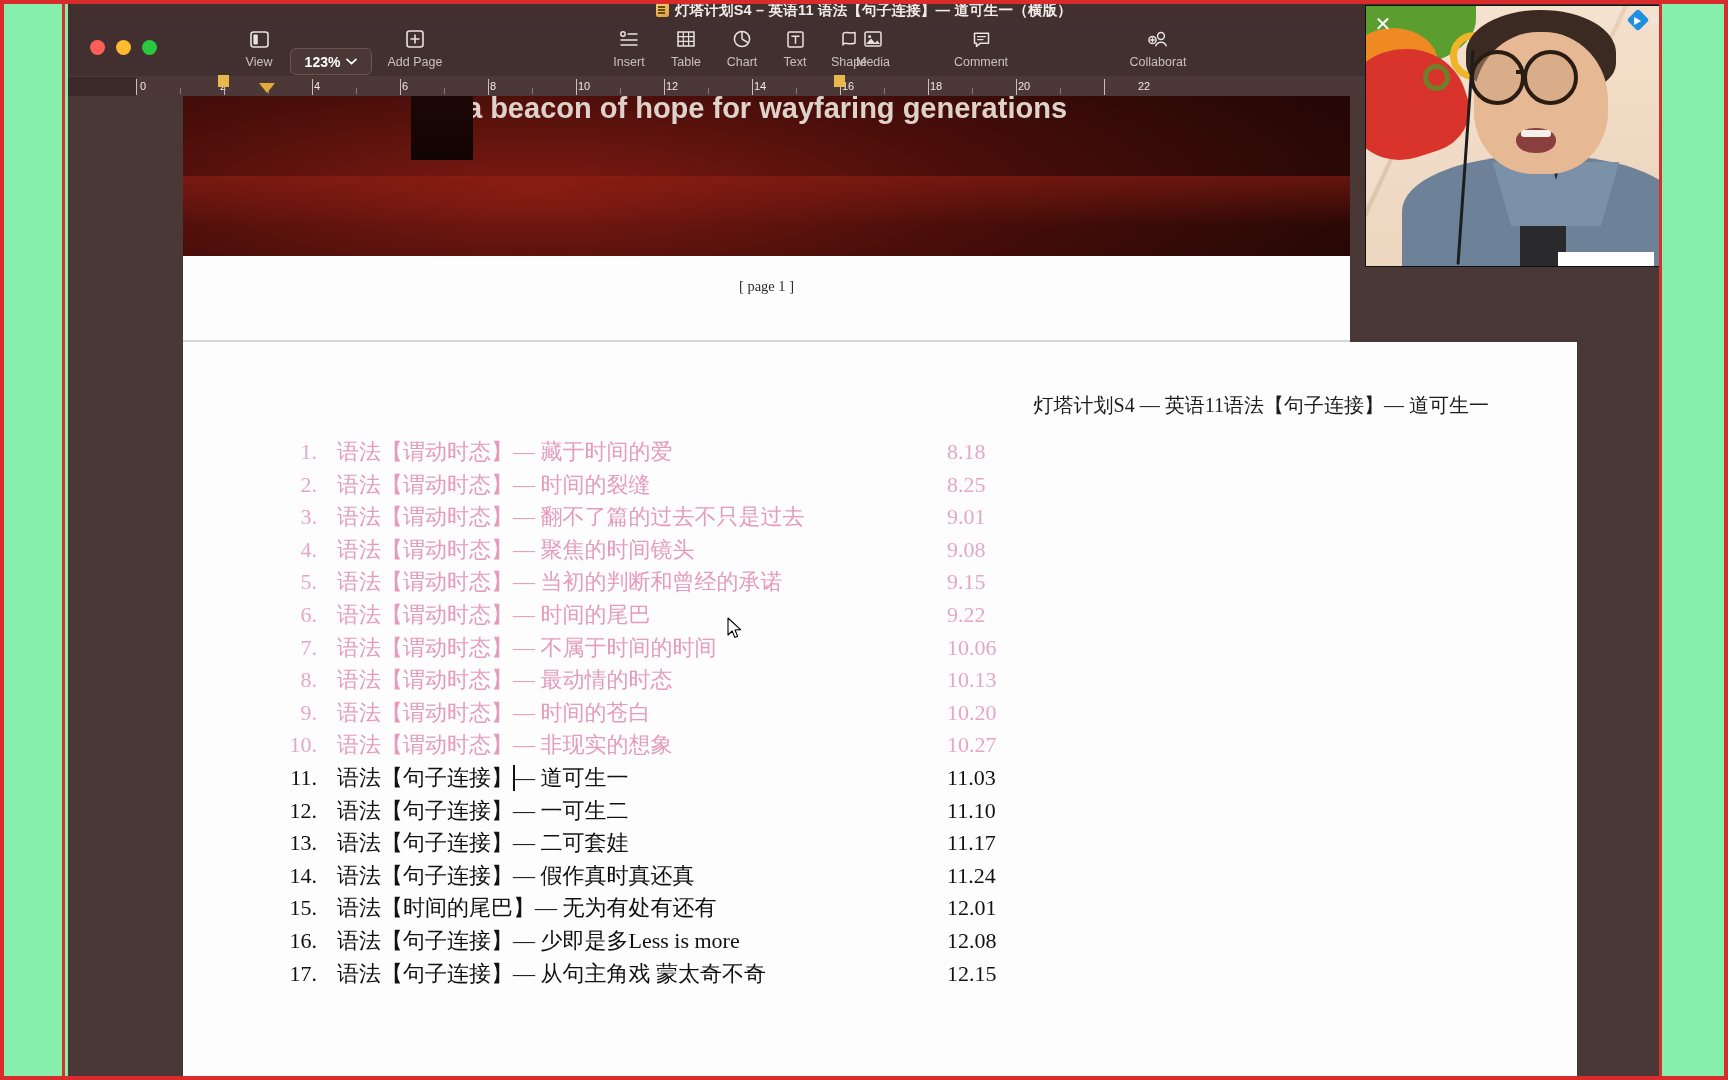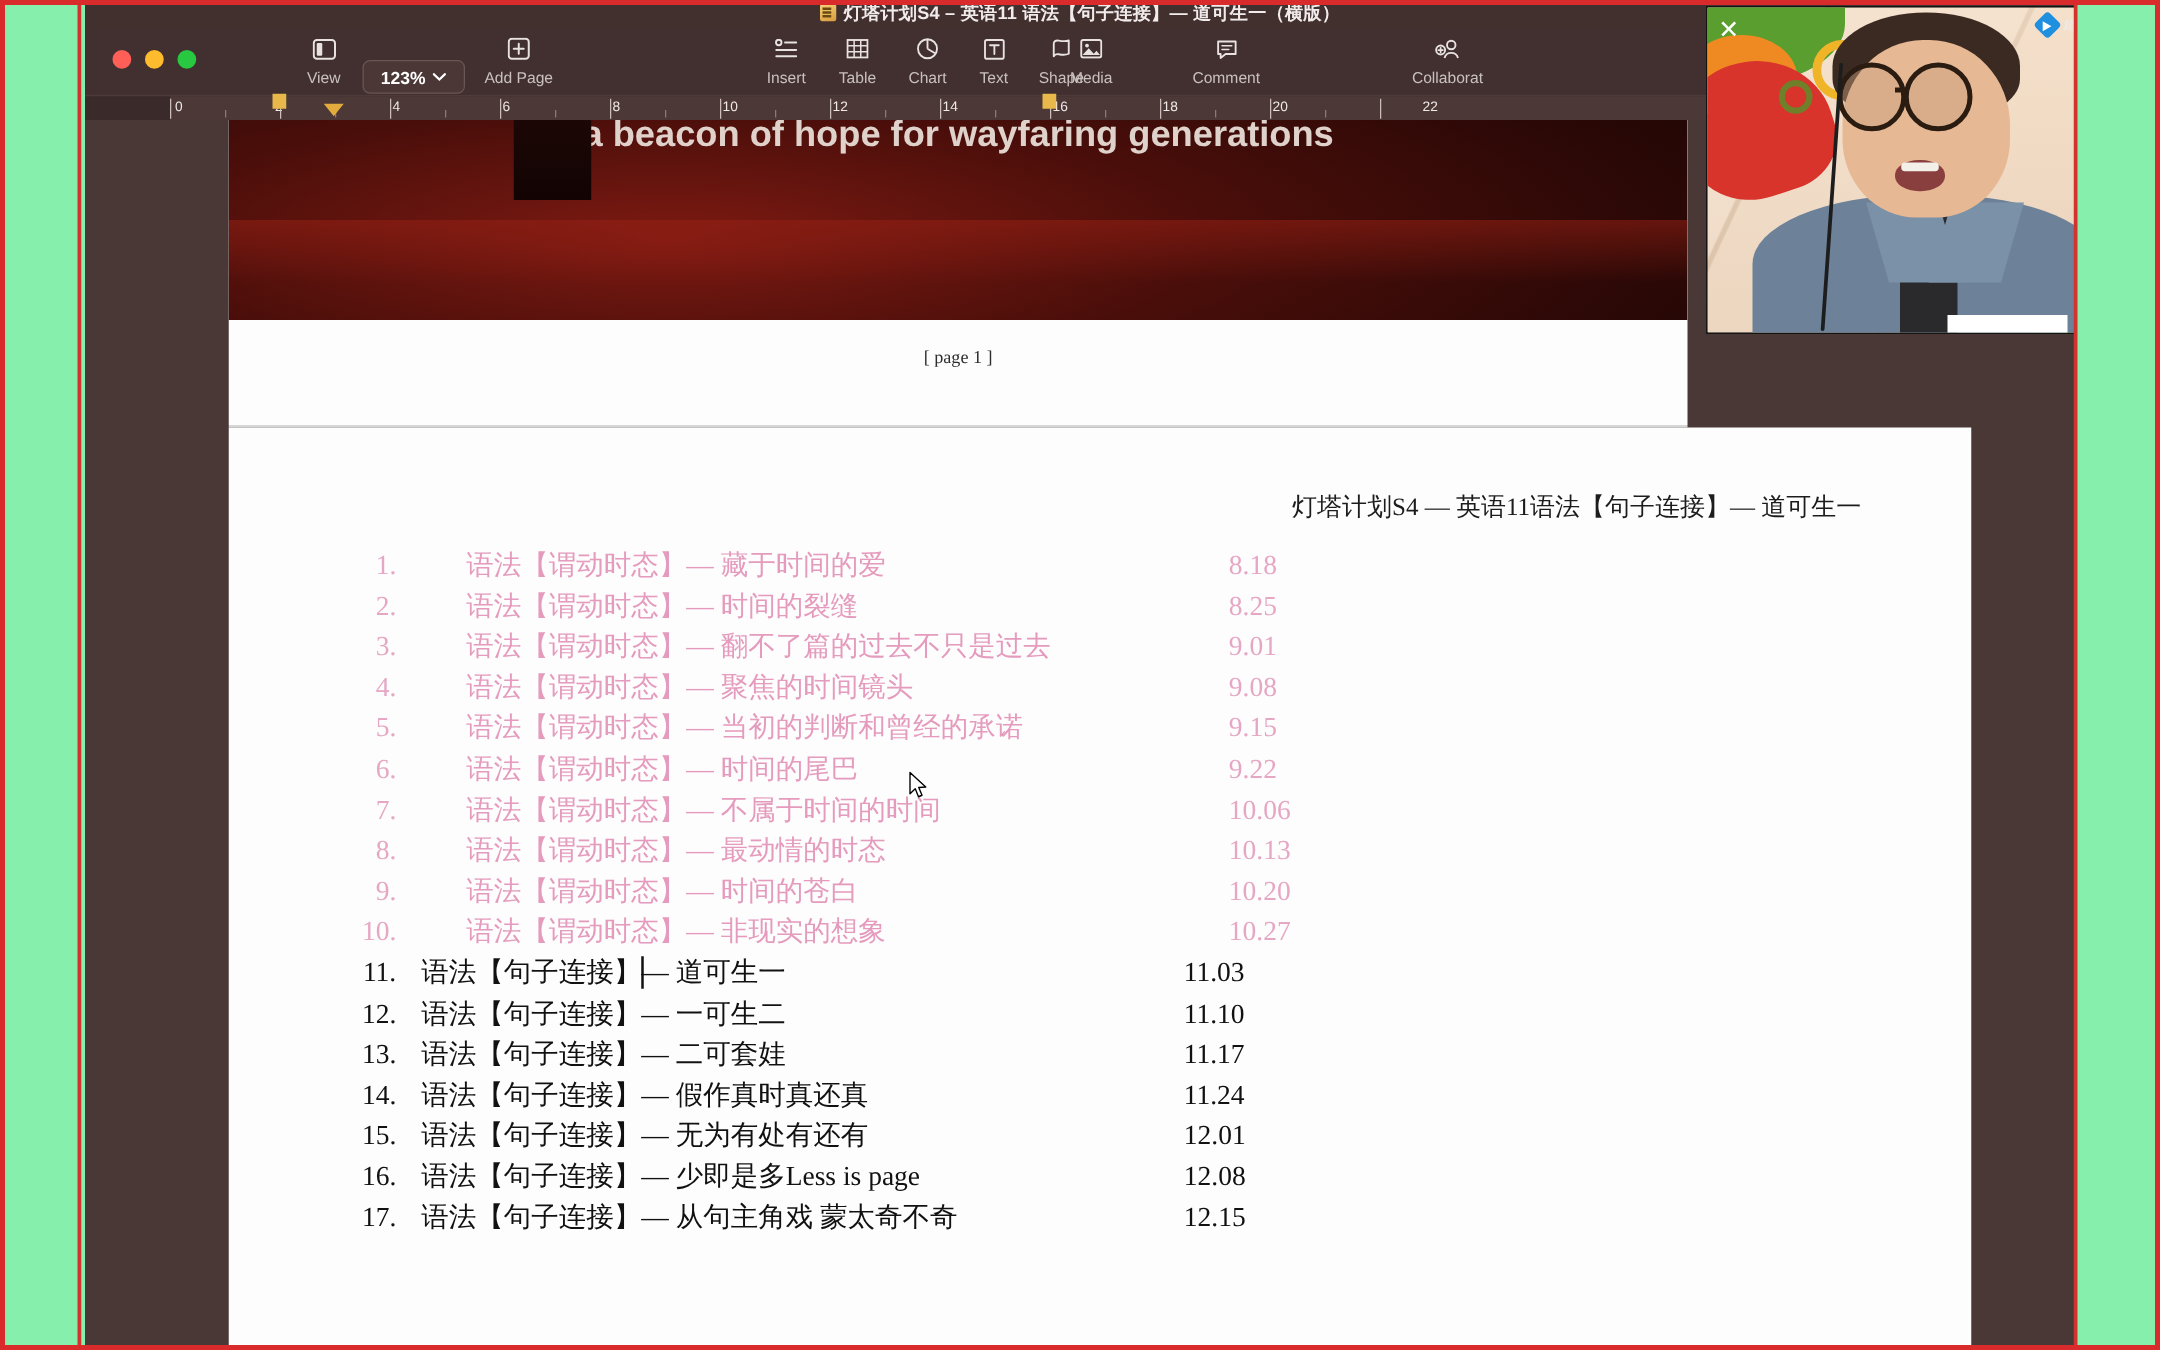"语法【谓动时态】— 藏于时间的爱" .row.pink .txt { margin-left: 36px -> none }
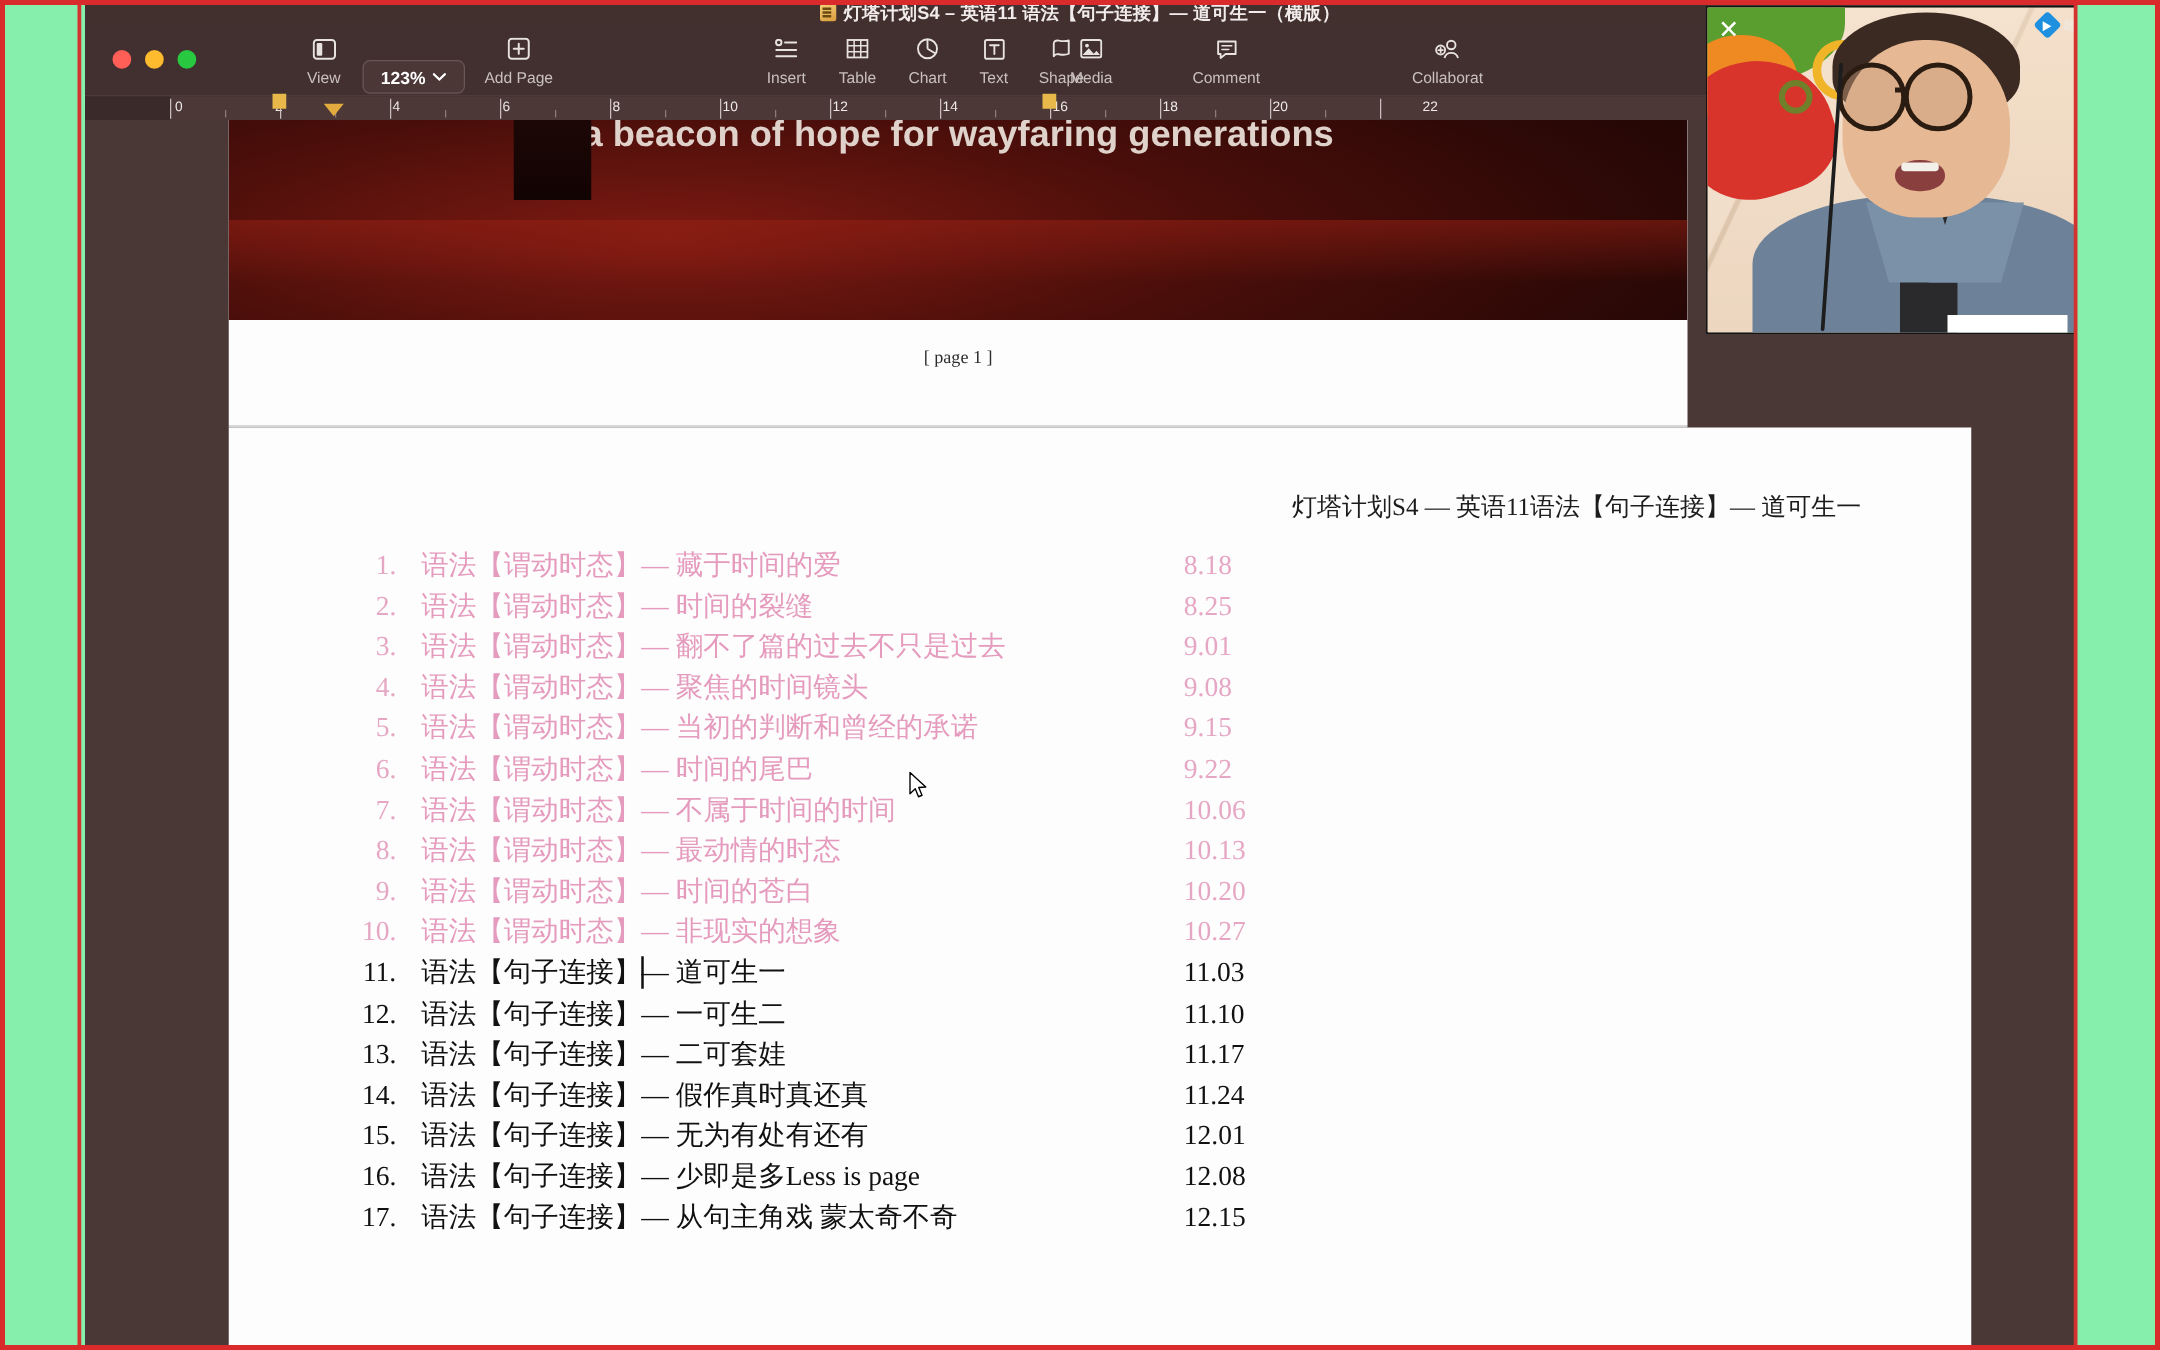"语法【句子连接】— 无为有处有还有" div.txt { text: 句子连接 -> 时间的尾巴 }
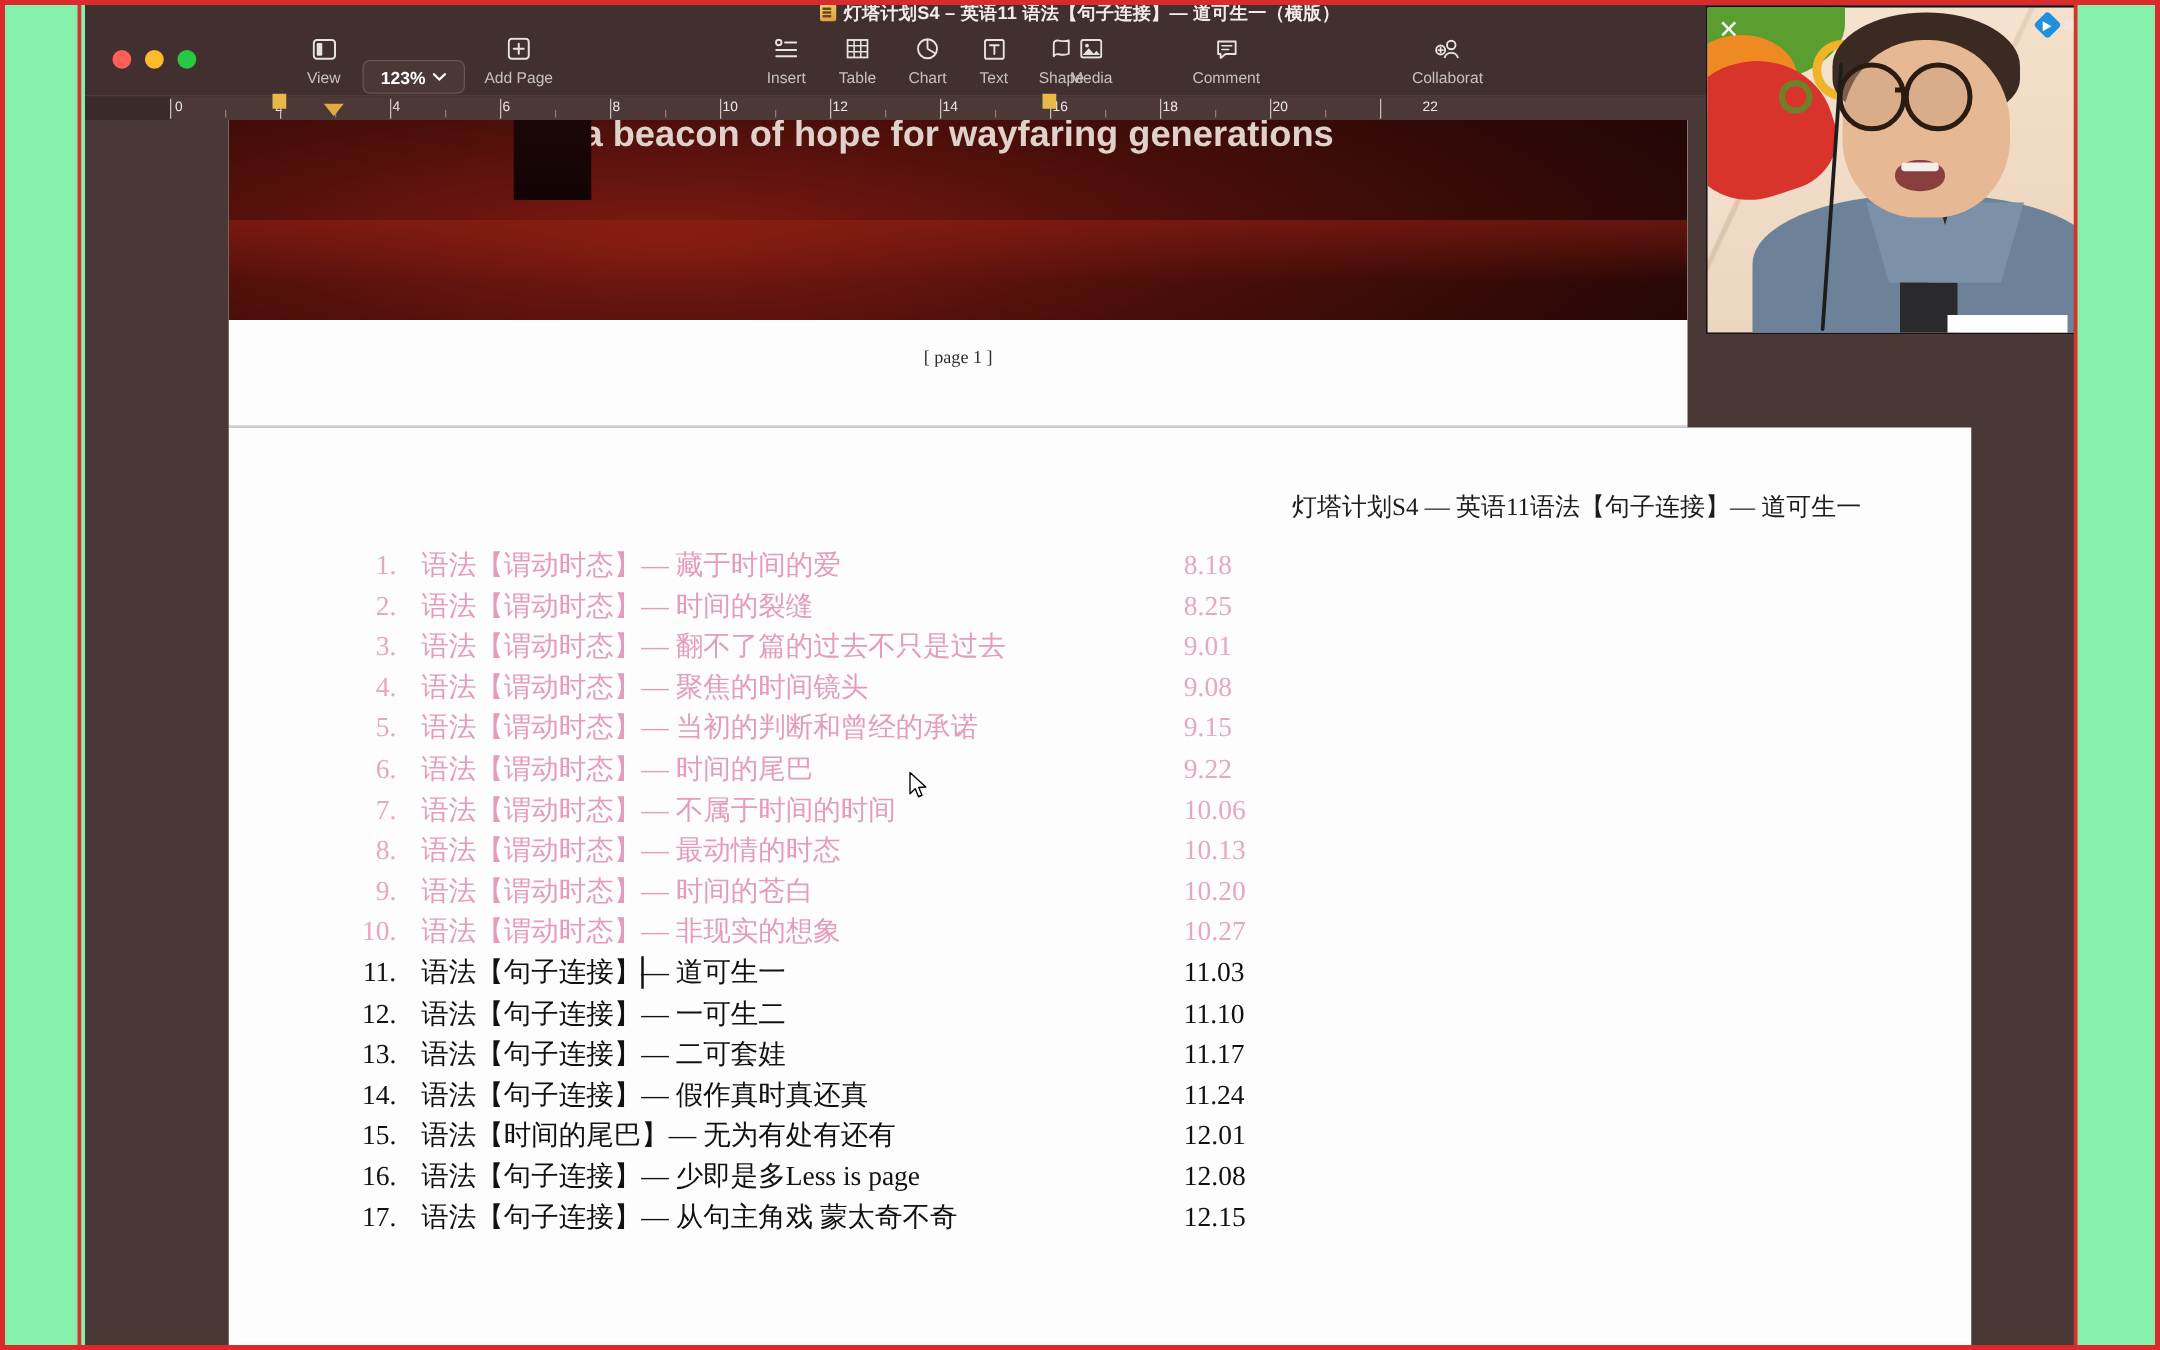"语法【句子连接】— 少即是多Less is page" div.txt { text: page -> more }
